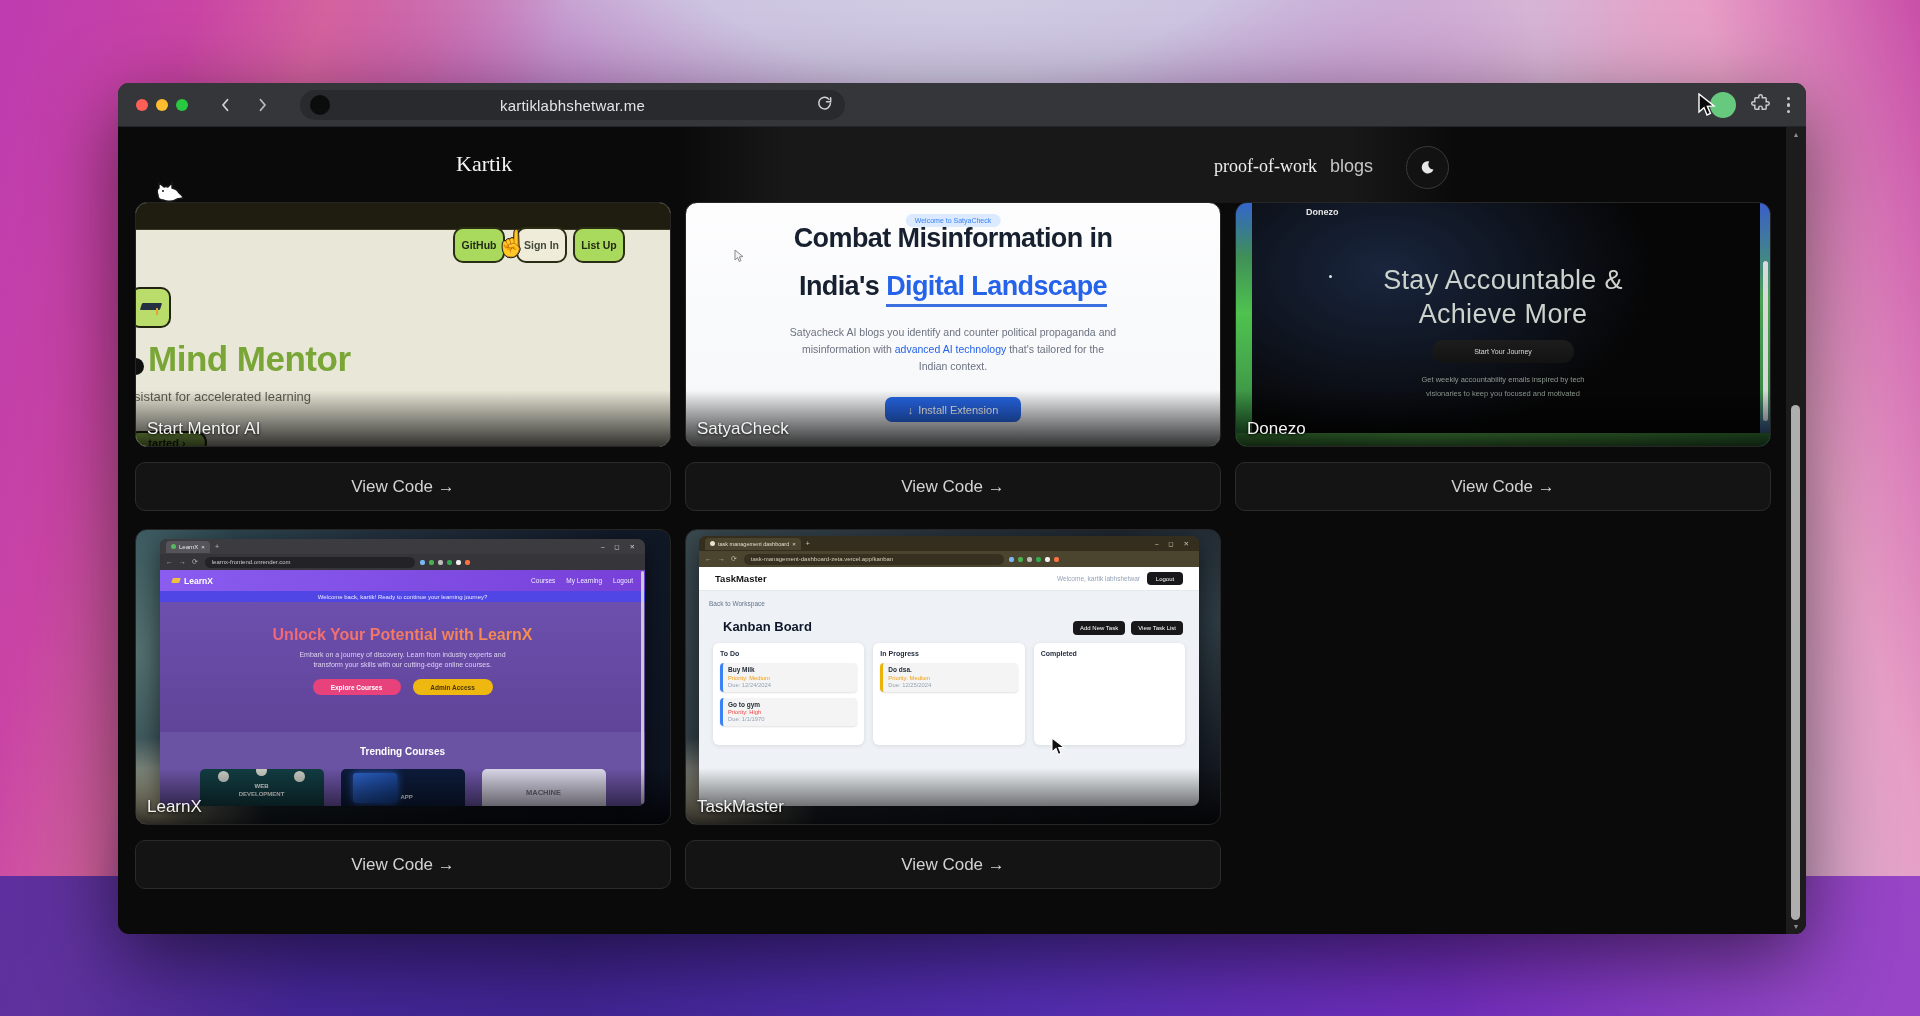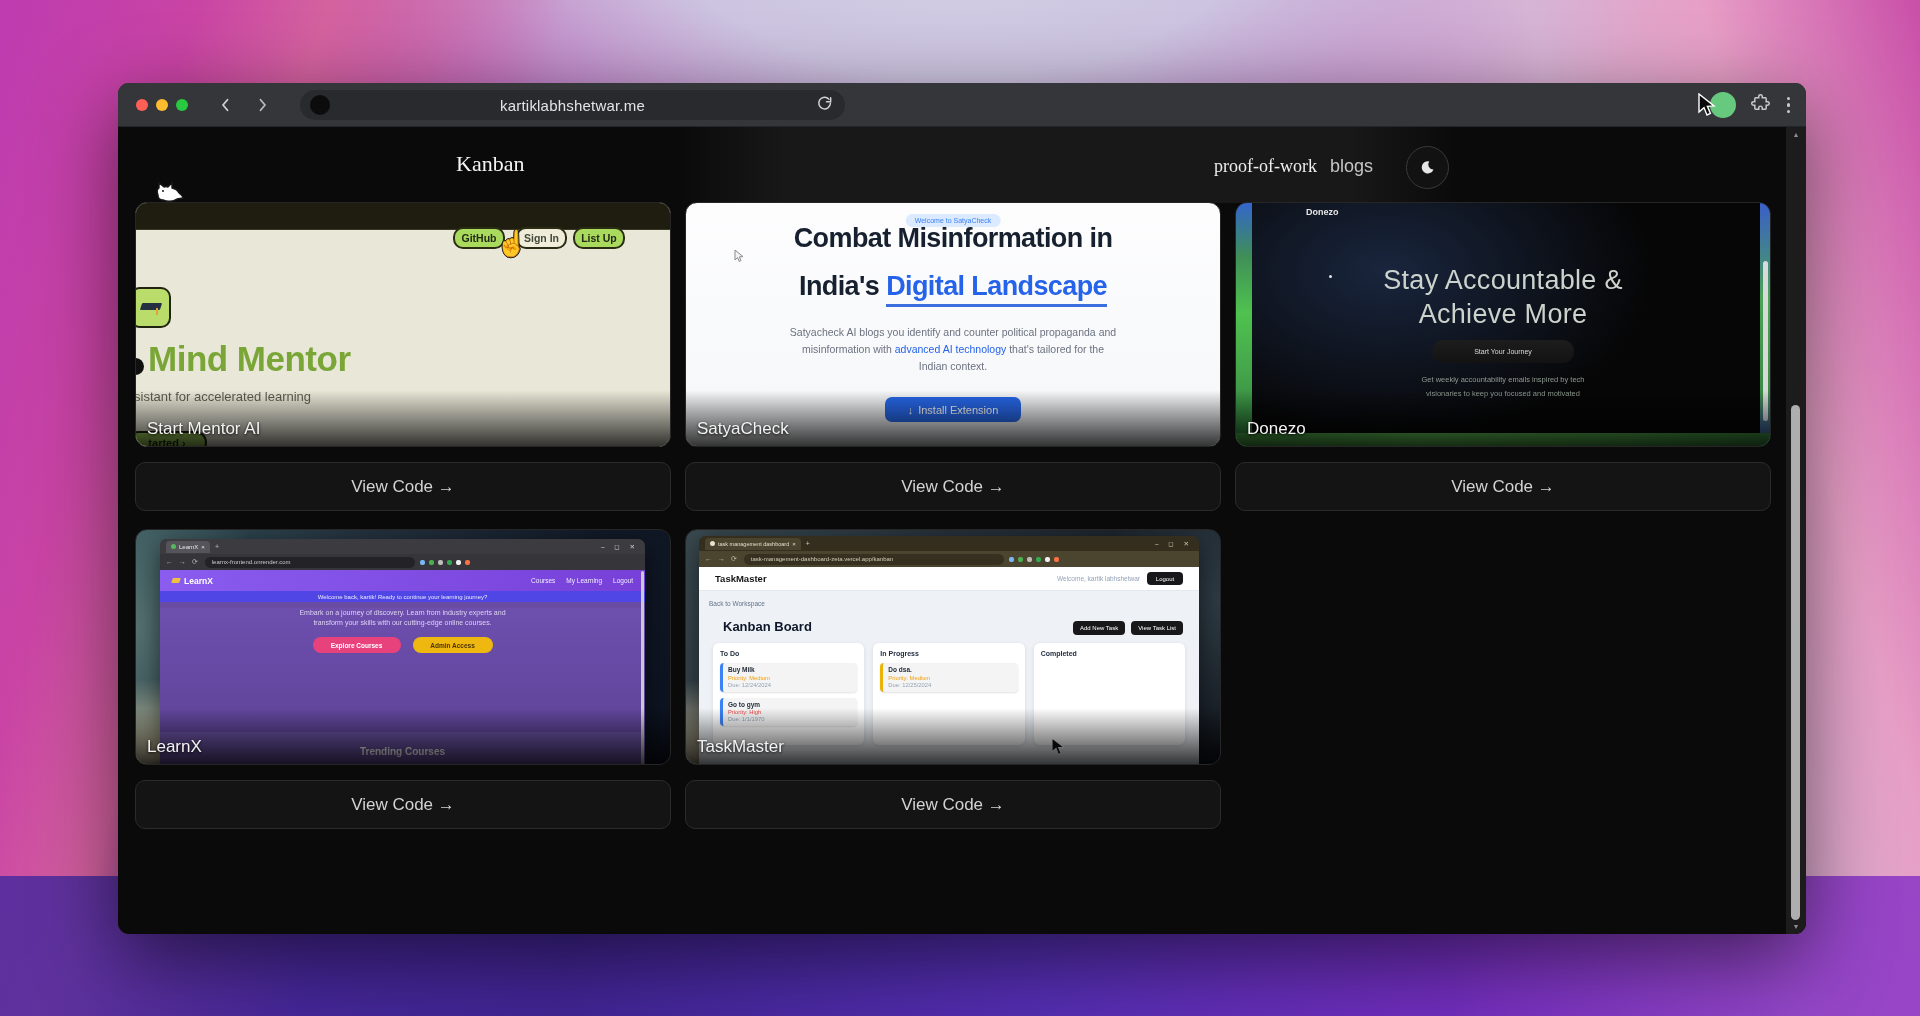"Kanban" span.logo { text: Kanban -> Kartik }
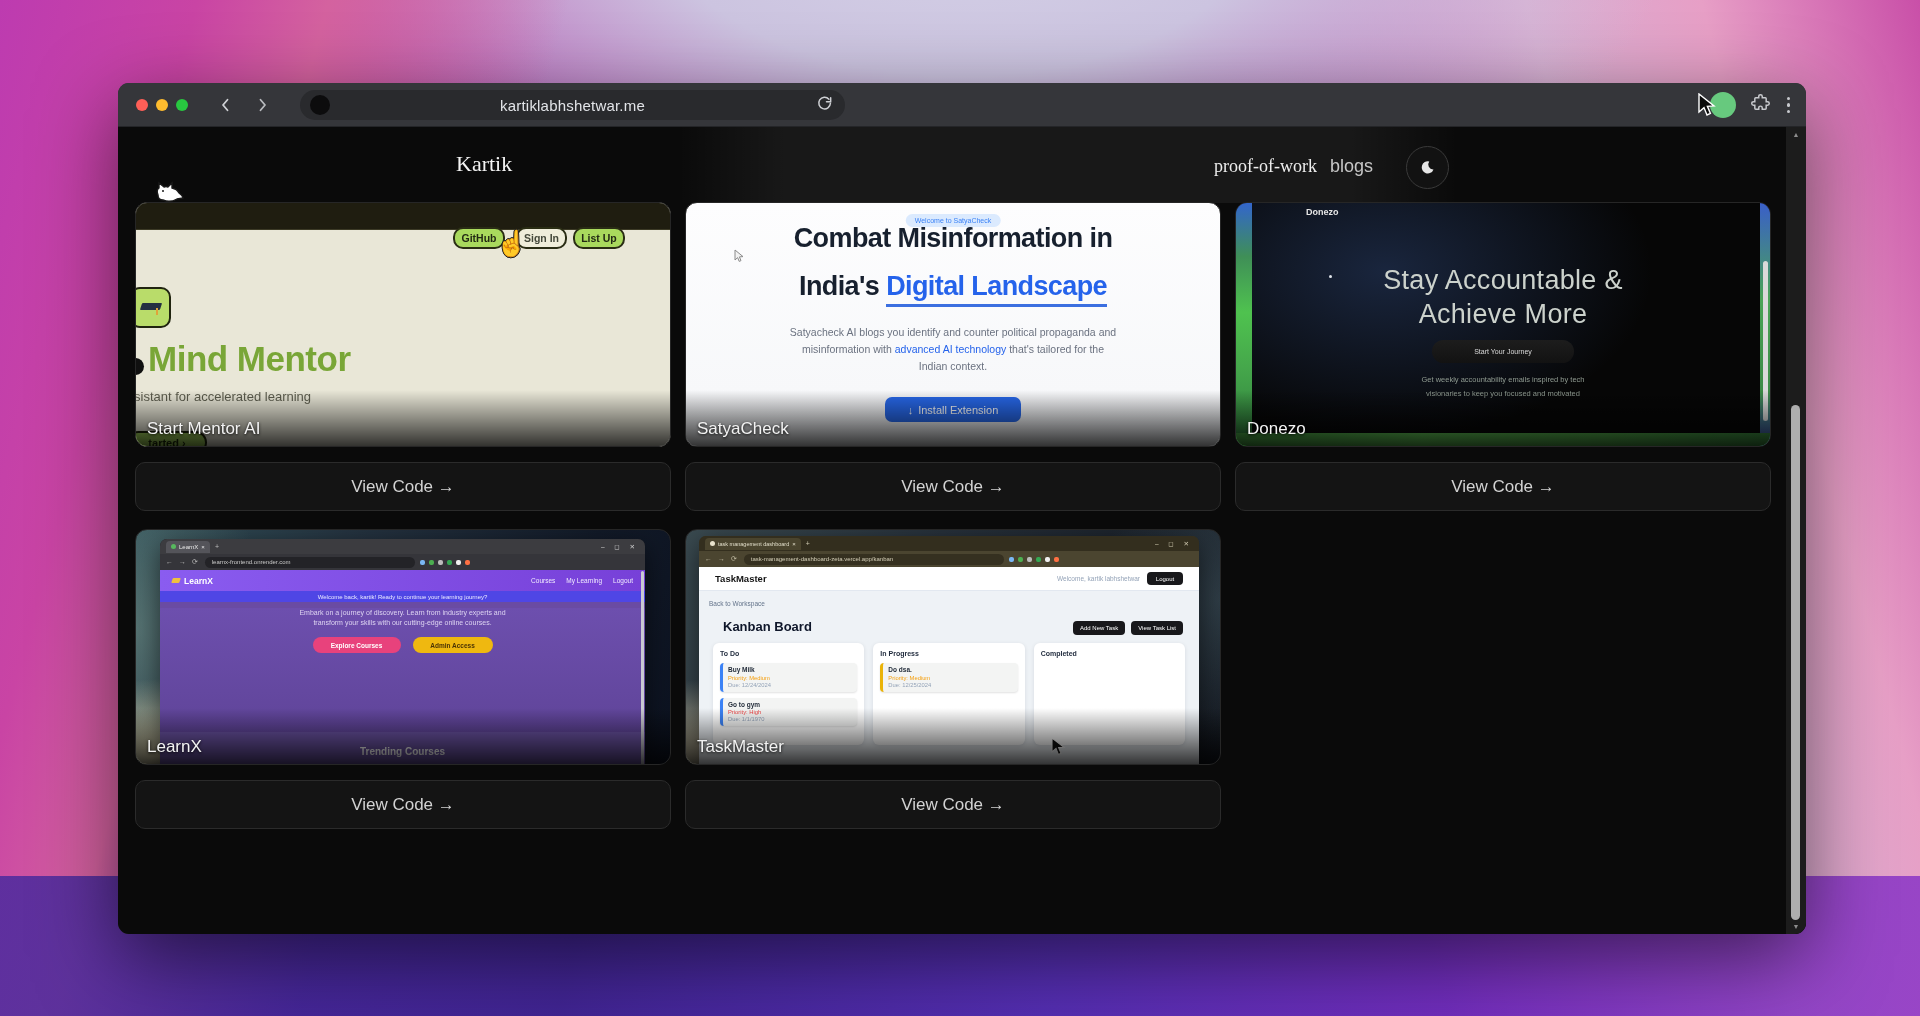"GitHub" .mm-btn { height: 22px -> 36px }
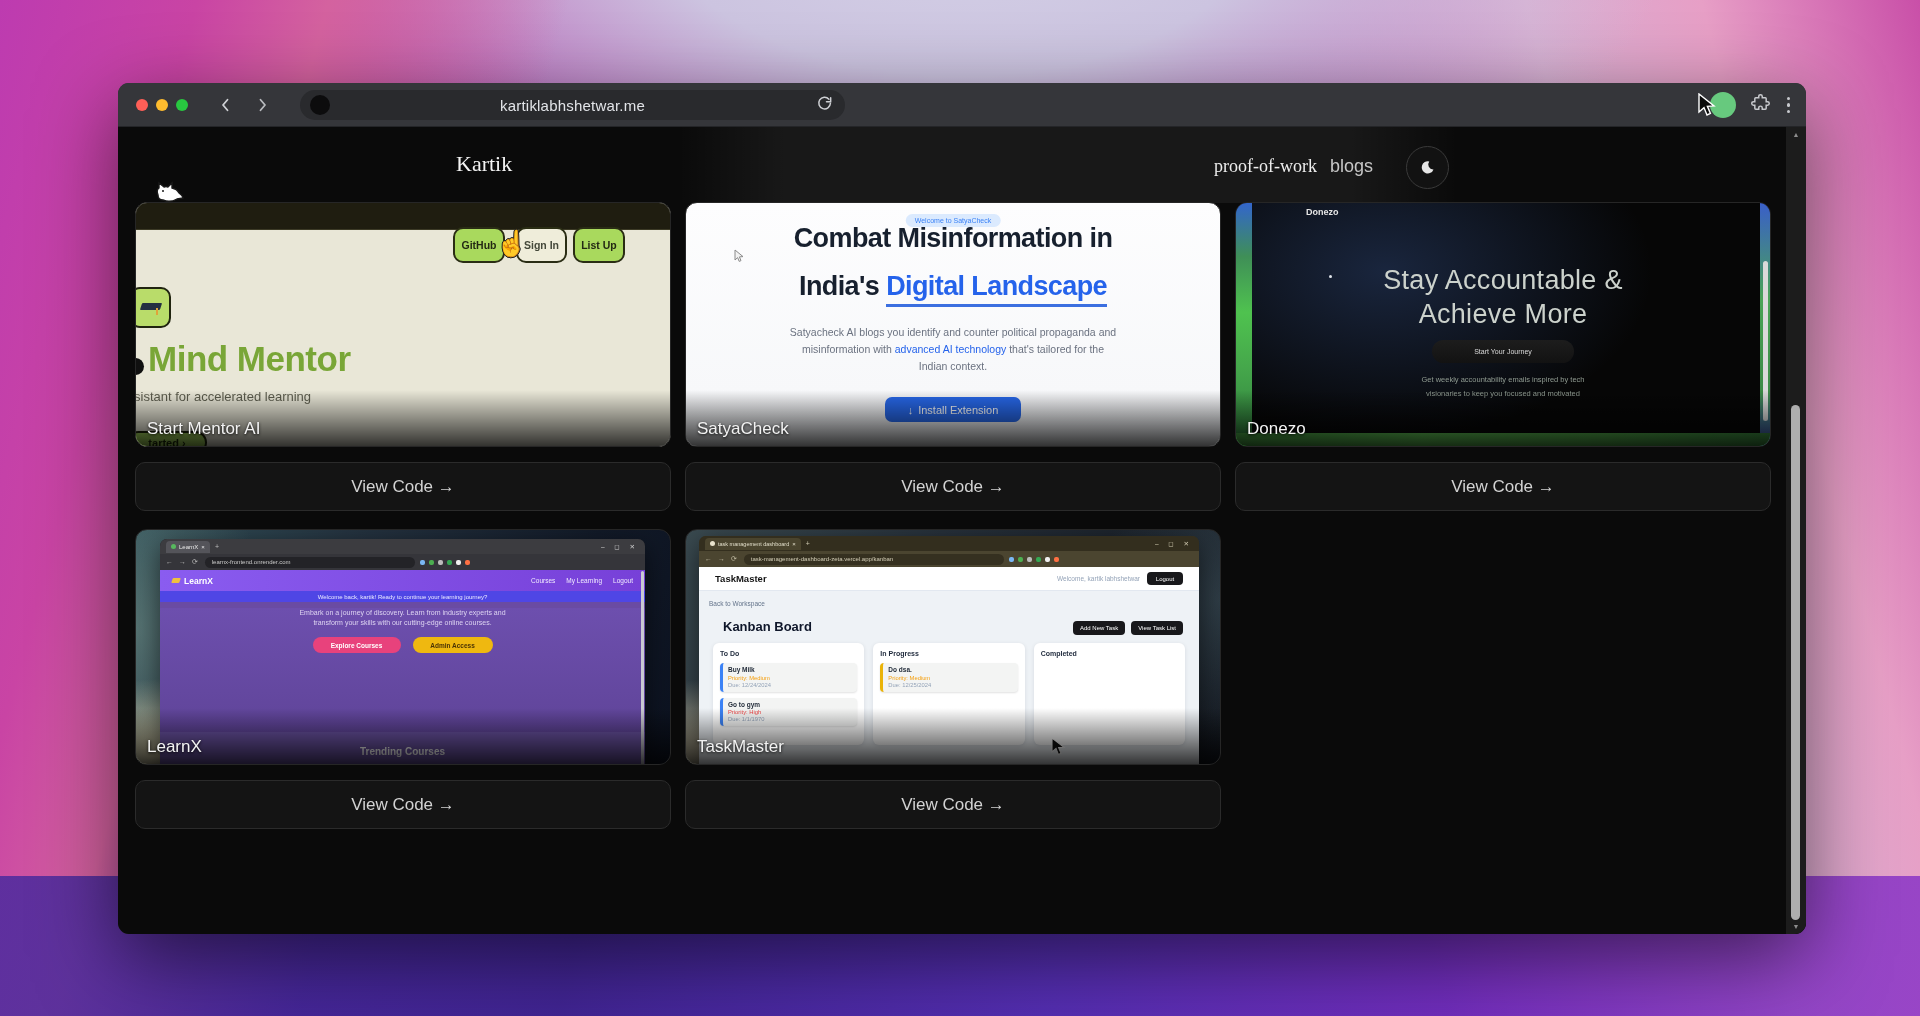"LearnX" .row2 .thumb { height: 236px -> 296px }
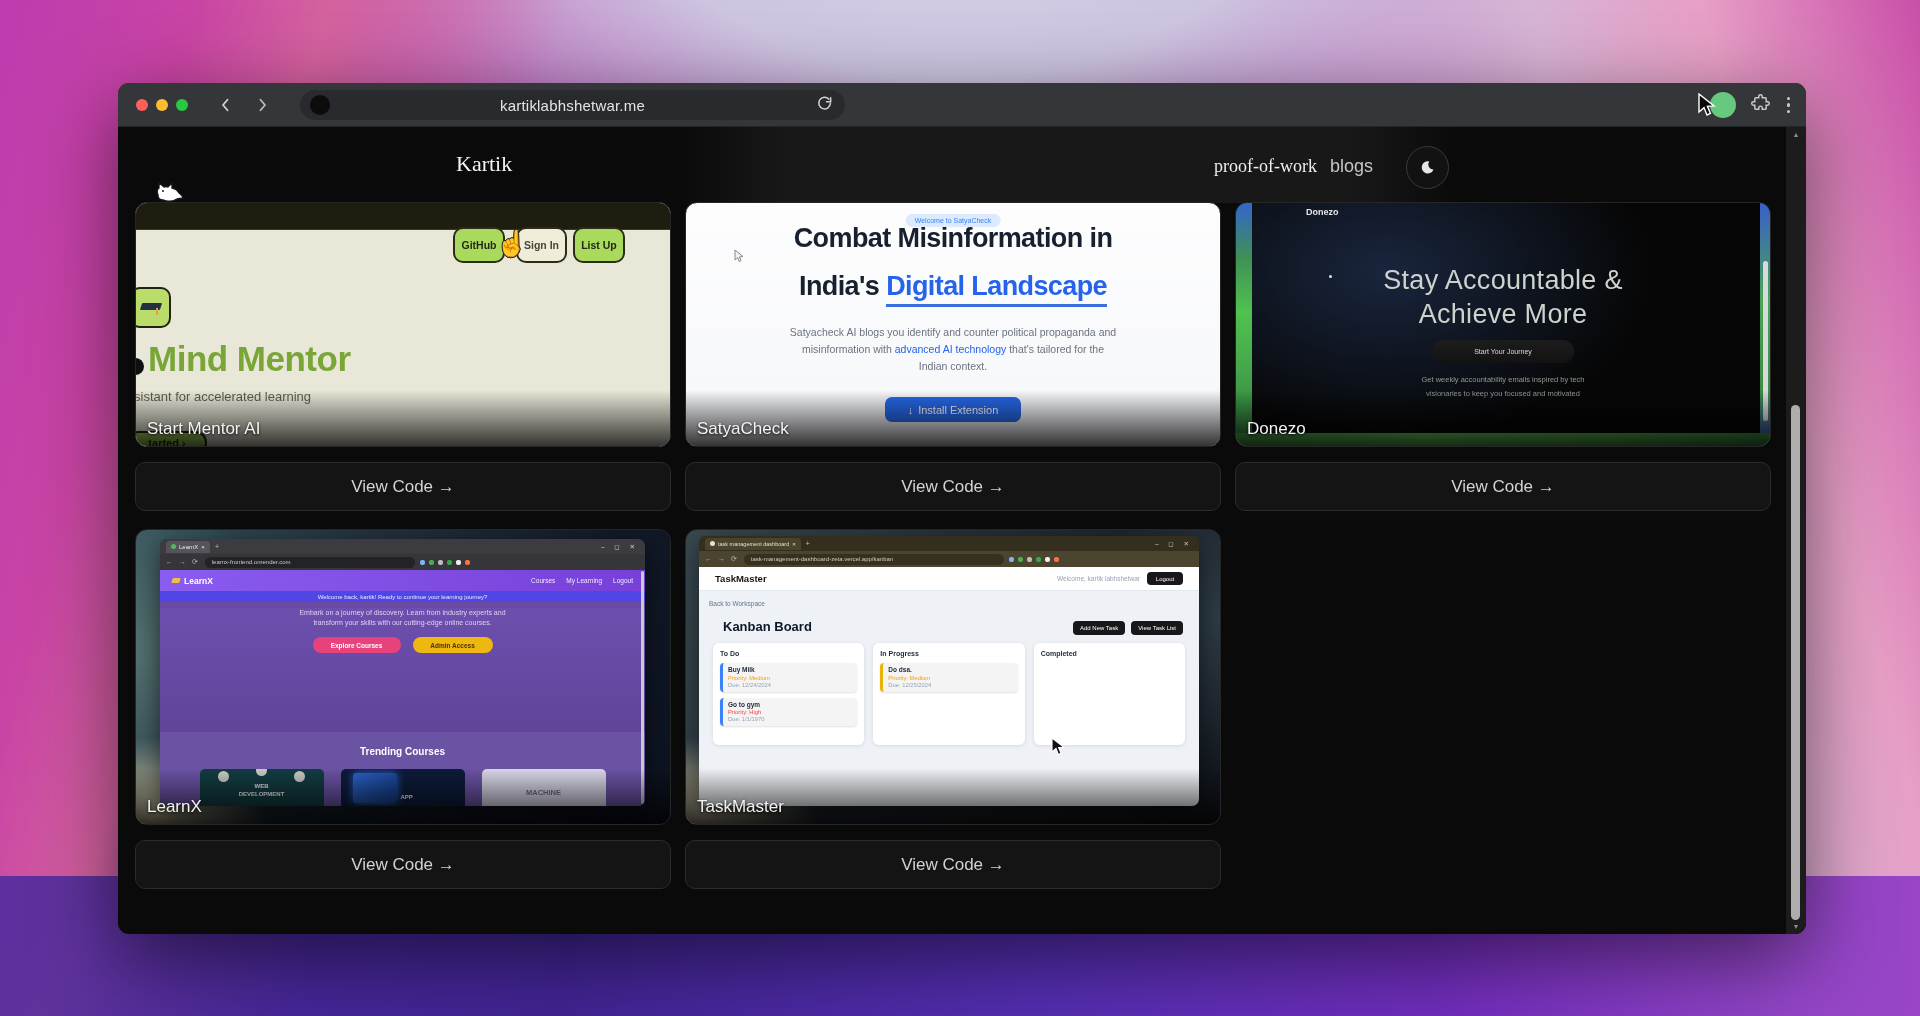"Unlock Your Potential with LearnX" div.lx-h1 { html: none -> <div>Unlock Your Potential with LearnX</div> }
